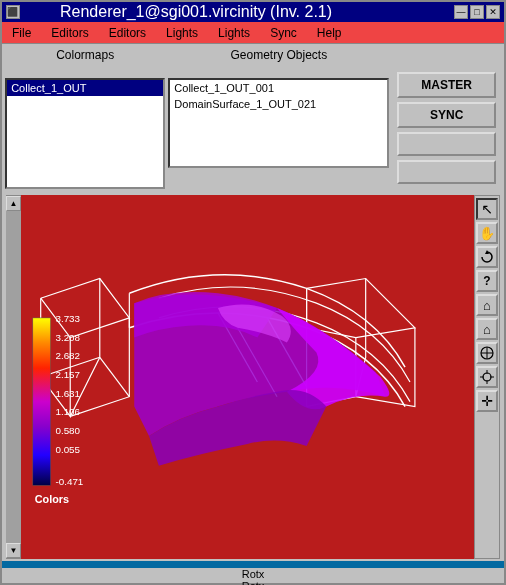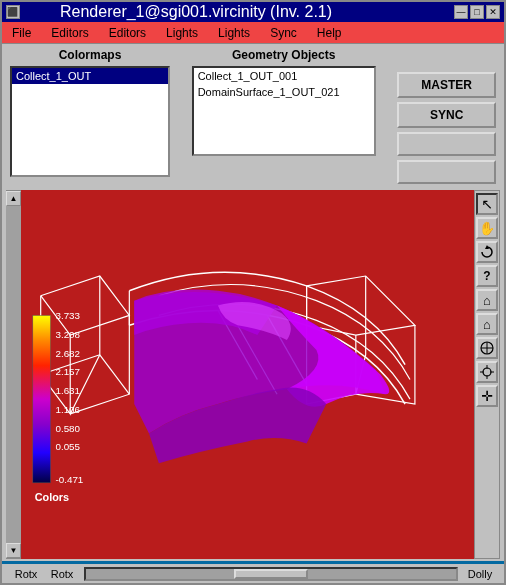"Colormaps" .panel-label { font-weight: bold -> normal; margin-bottom: 4px -> 16px }
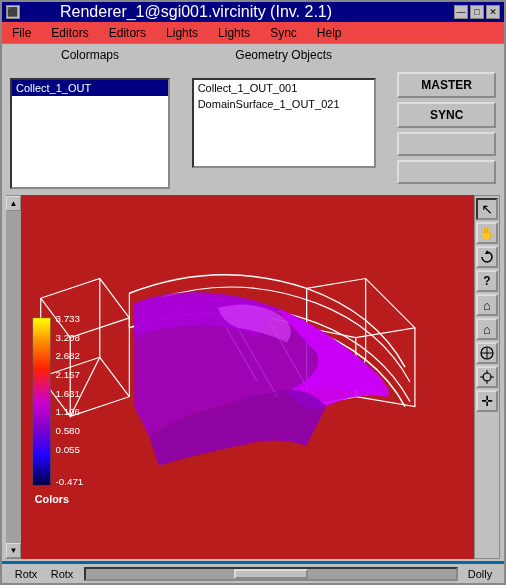"Collect_1_OUT_001" .geometry-listbox { width: 184px -> 221px }
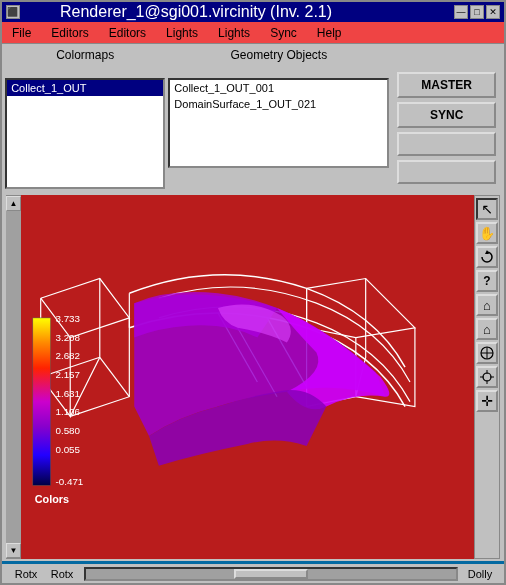"Rotx" .bottom-bar { border-top: 3px solid #0369a1 -> 7px solid #0369a1; flex-direction: none -> column }
